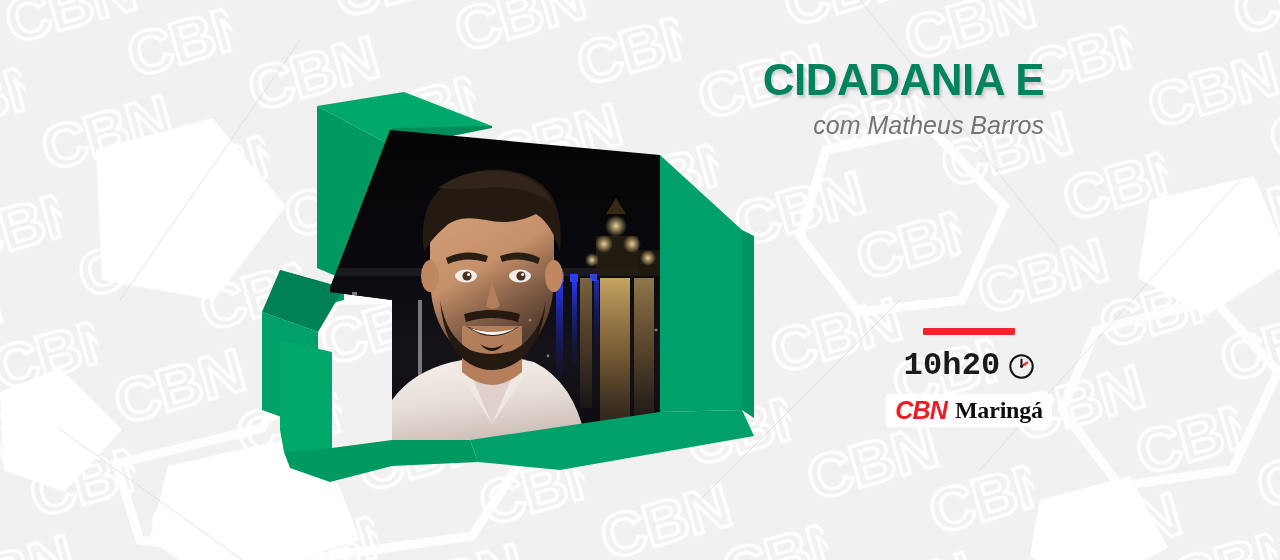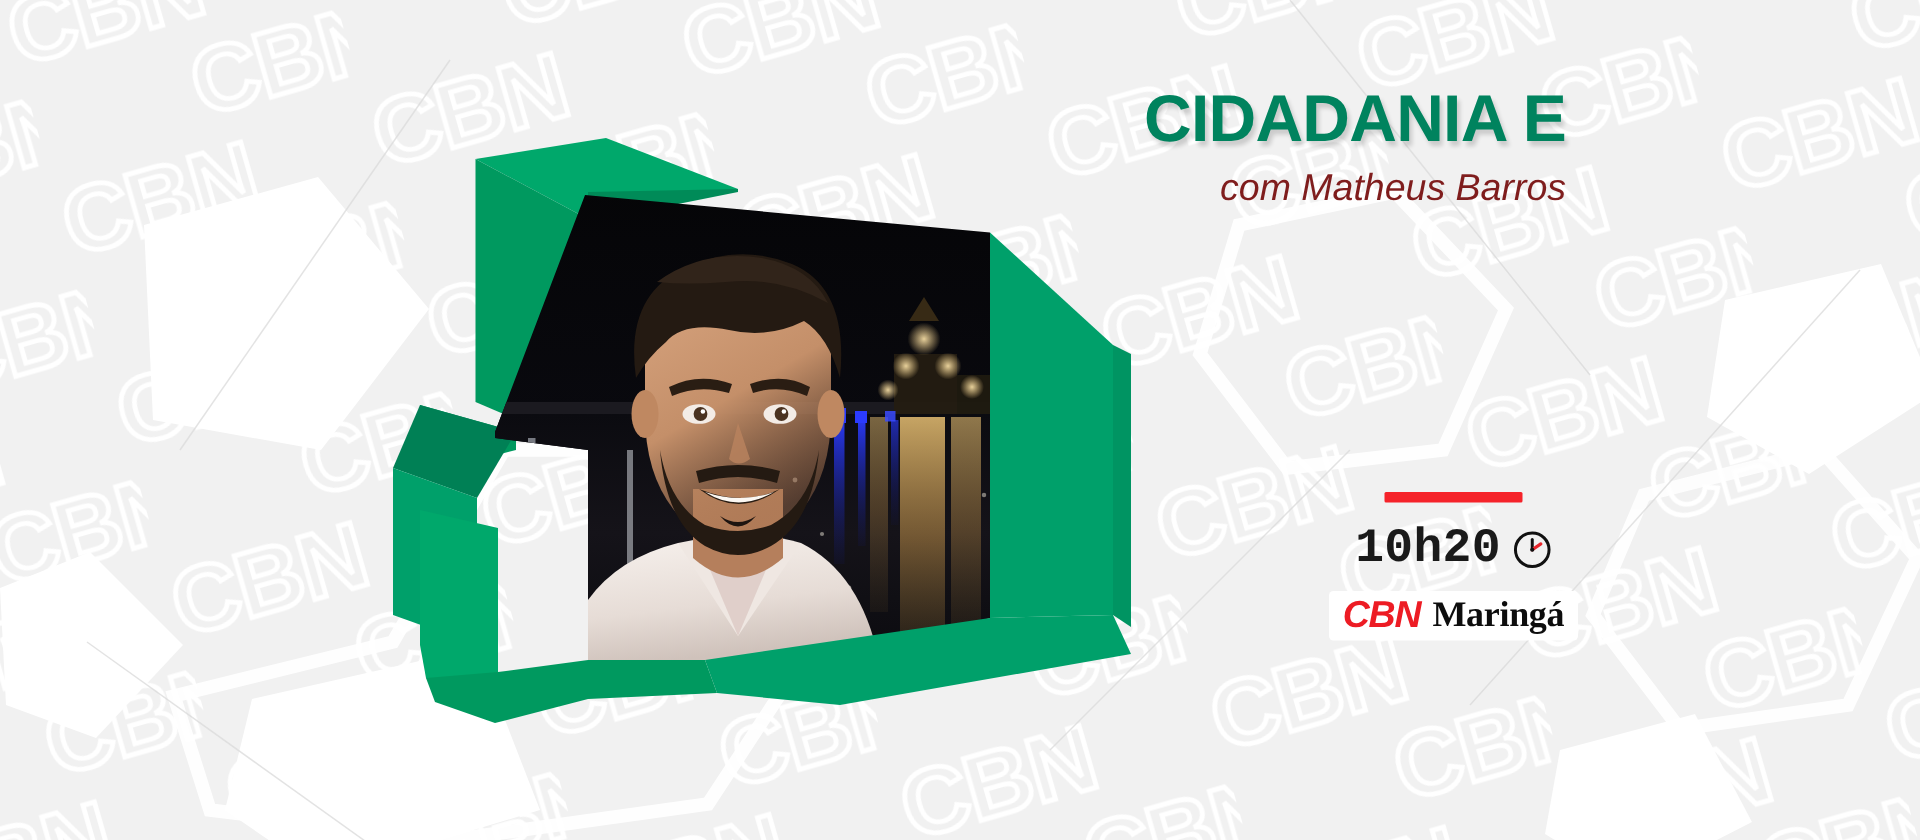"com Matheus Barros" .subtitle { color: #7f1d1d -> #737373 }
